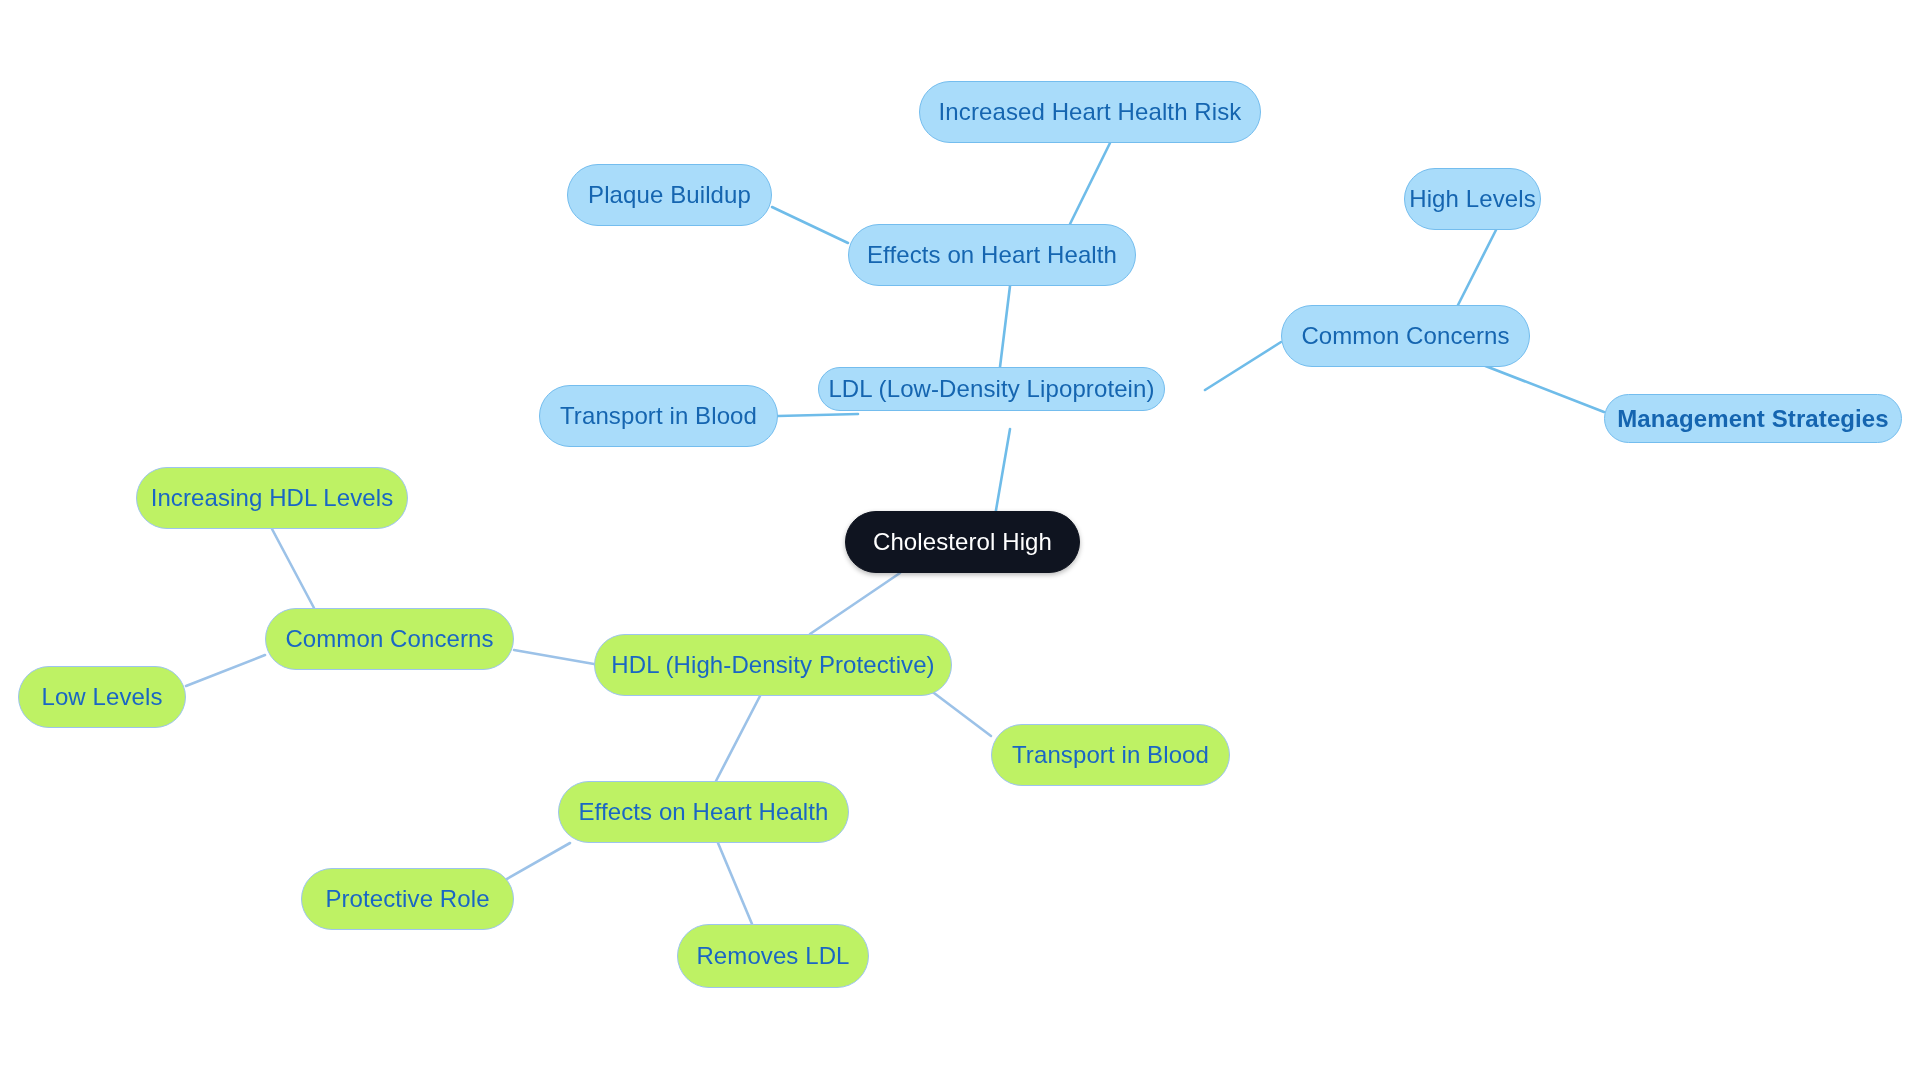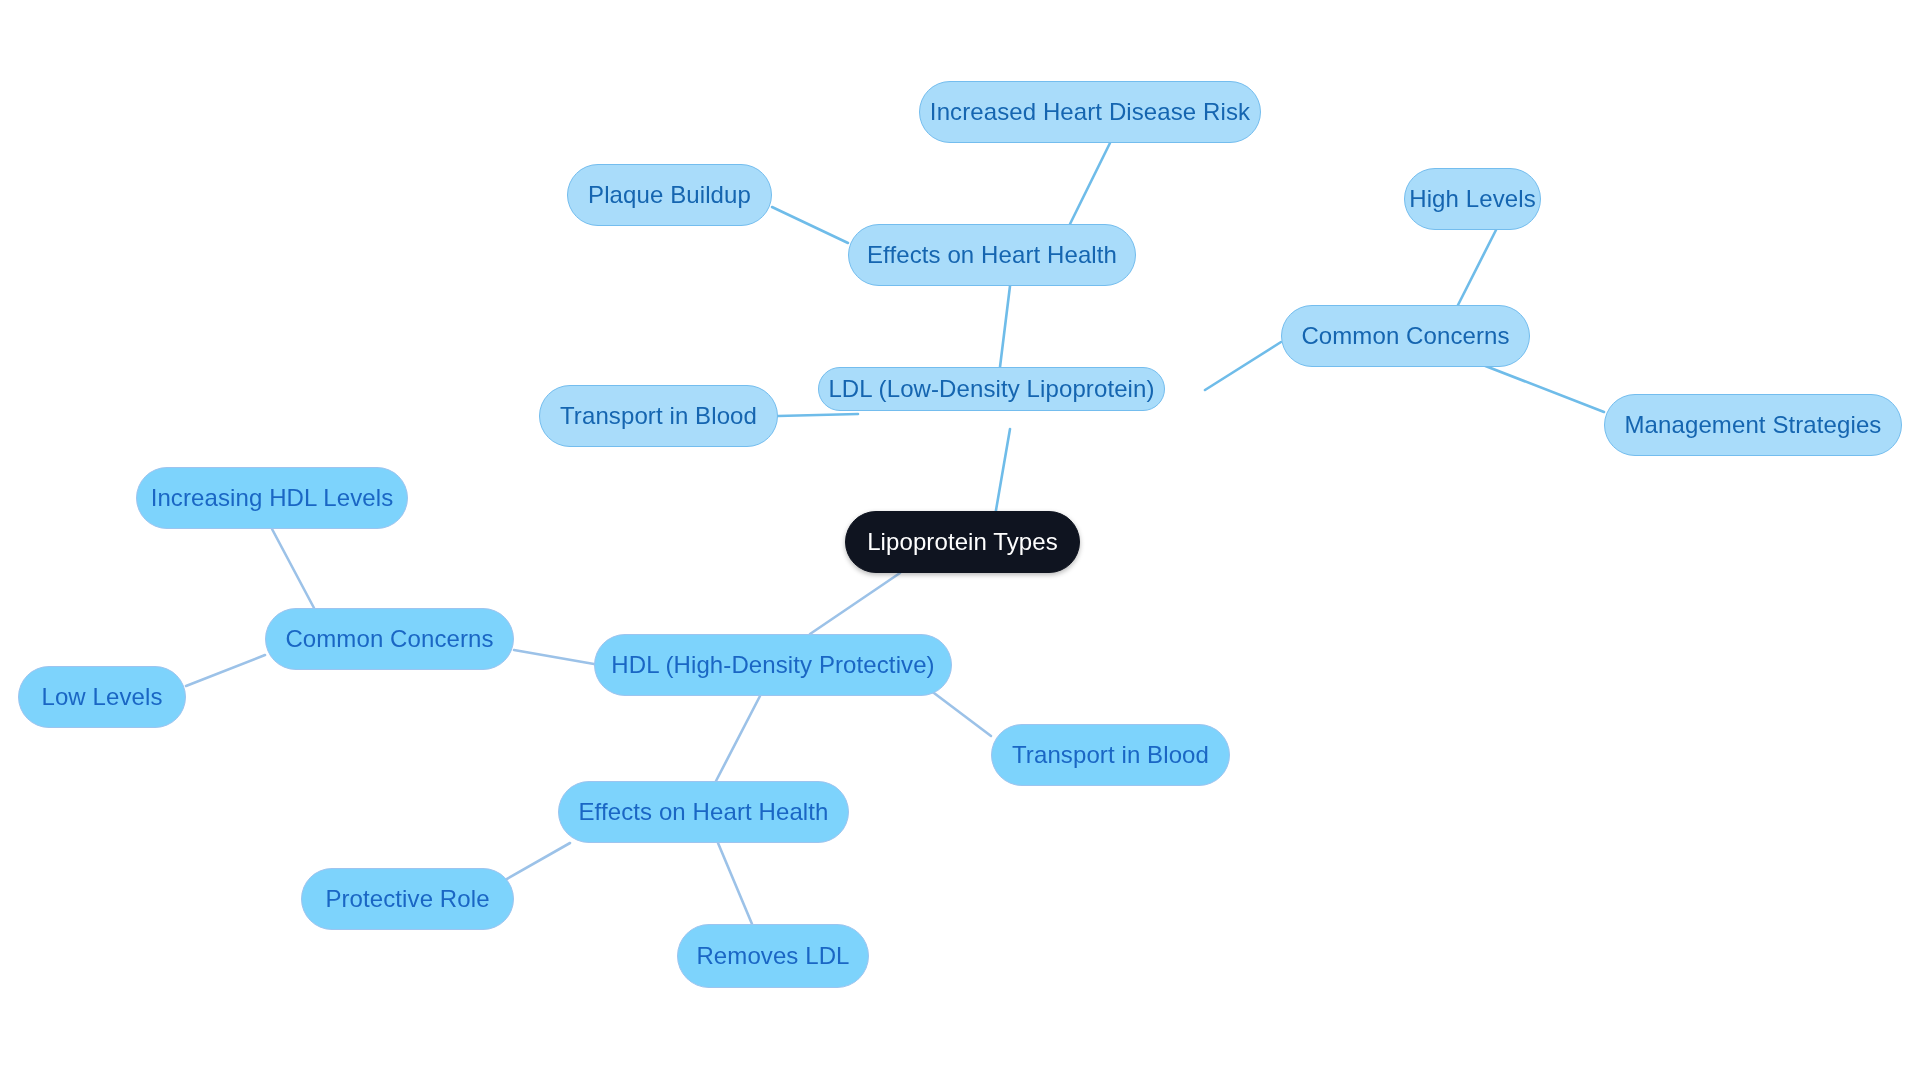"Increased Heart Disease Risk" div.node { text: Disease -> Health }
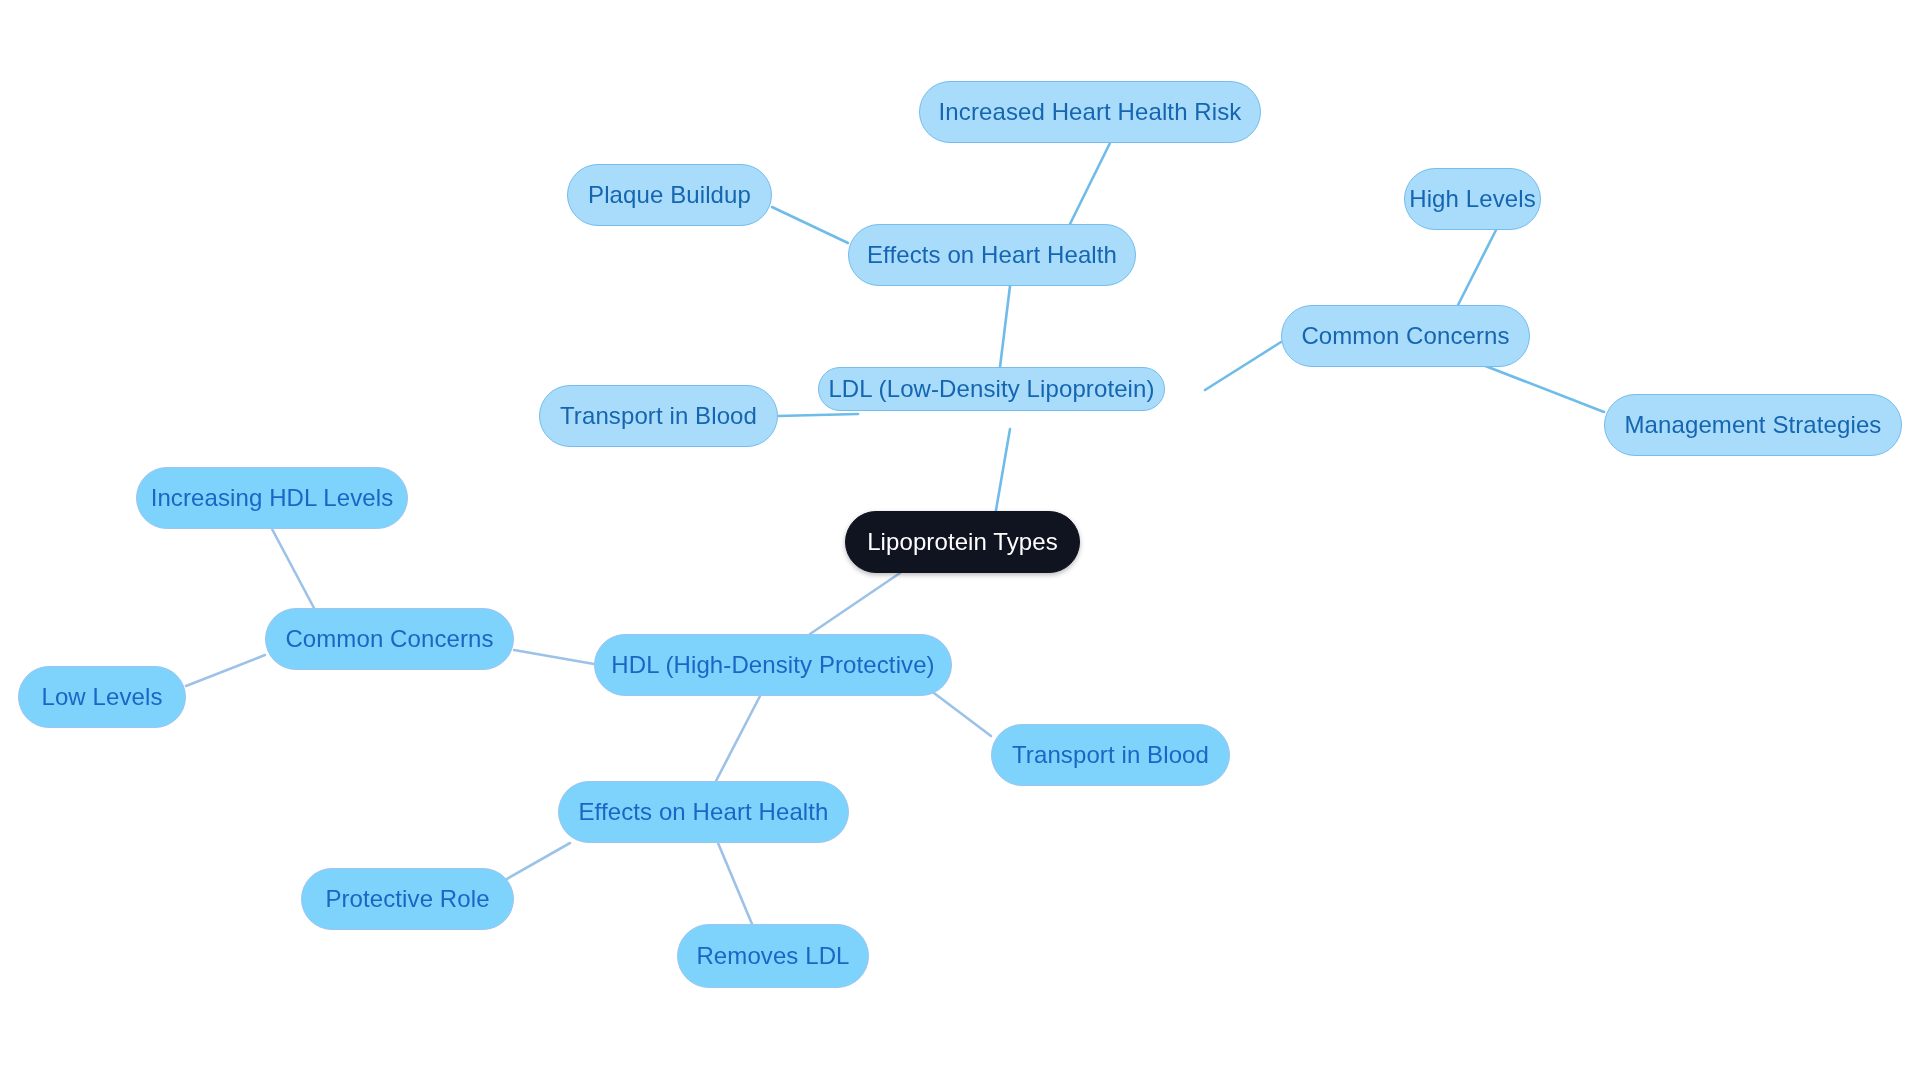"Management Strategies" div.node { font-weight: none -> bold; height: 62px -> 49px }
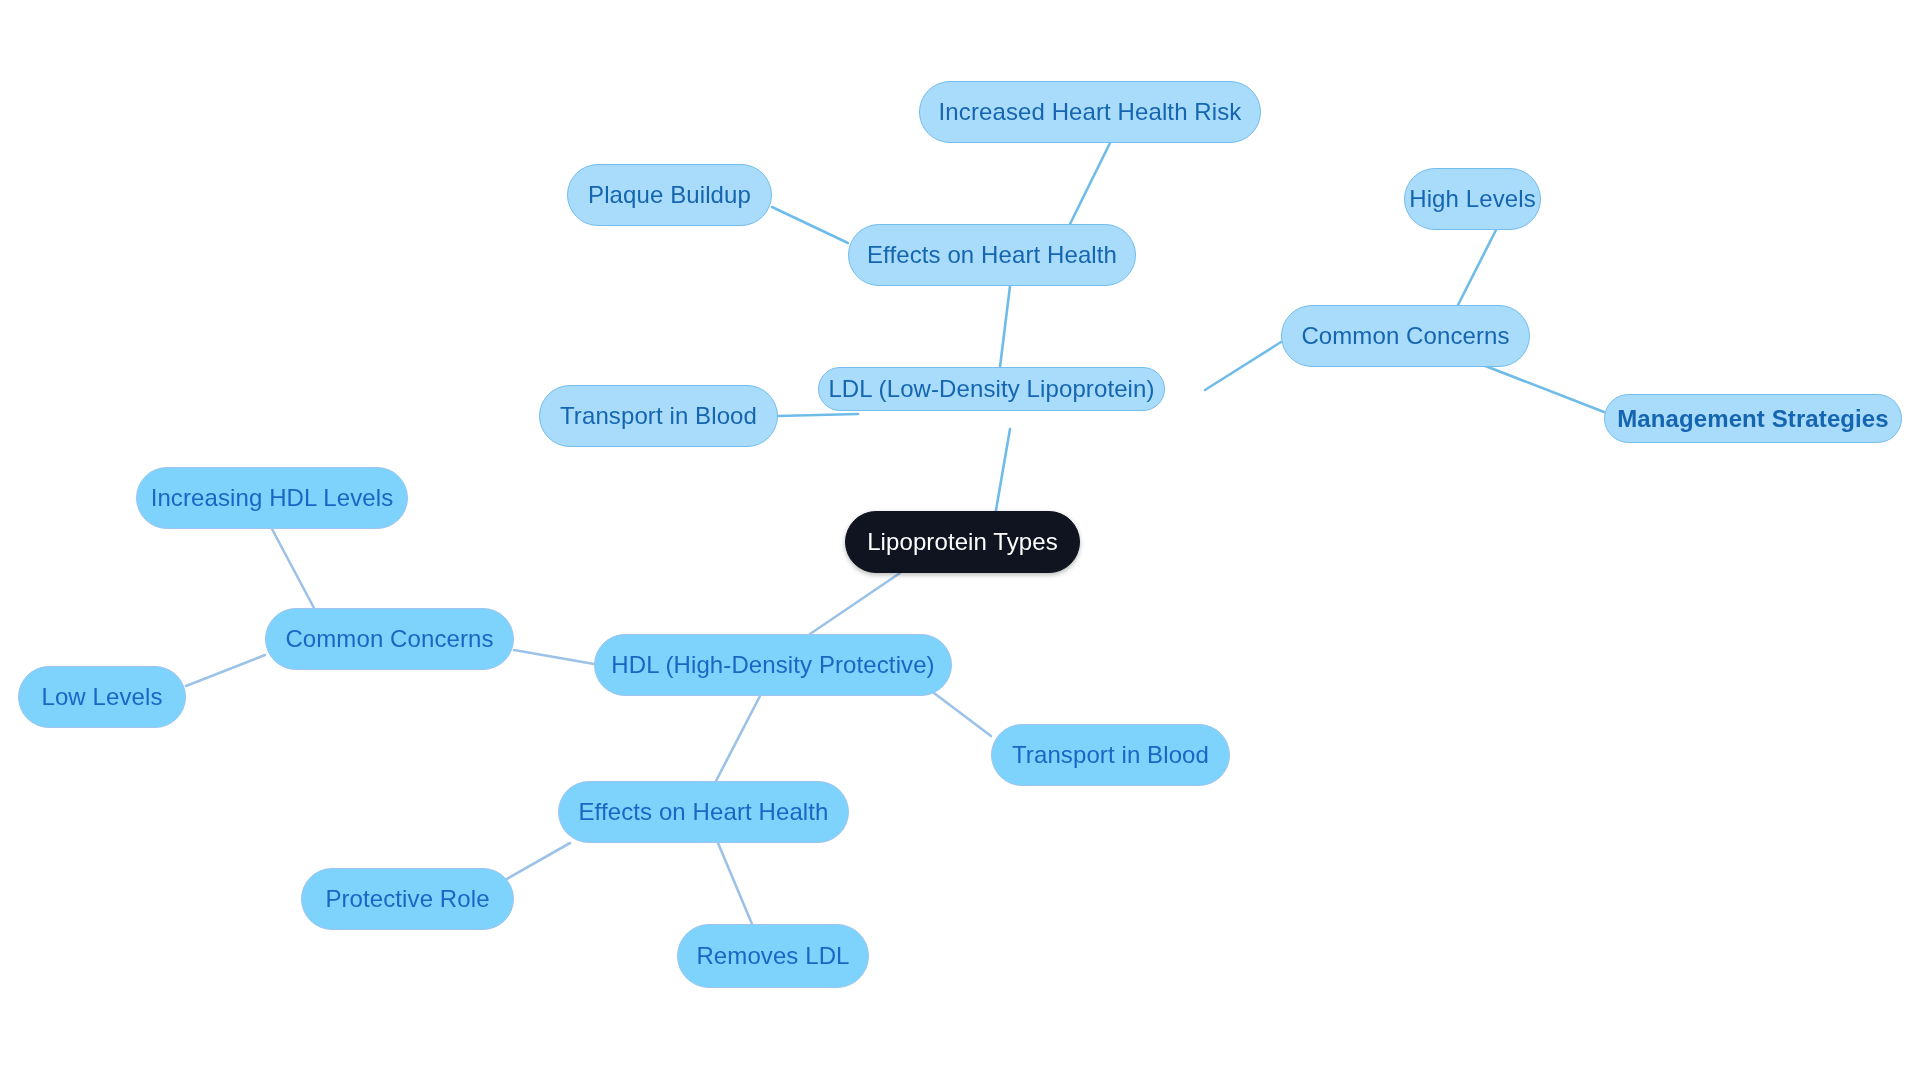"Increasing HDL Levels" .node-hdl { background: #7dd3fc -> #bef264 }
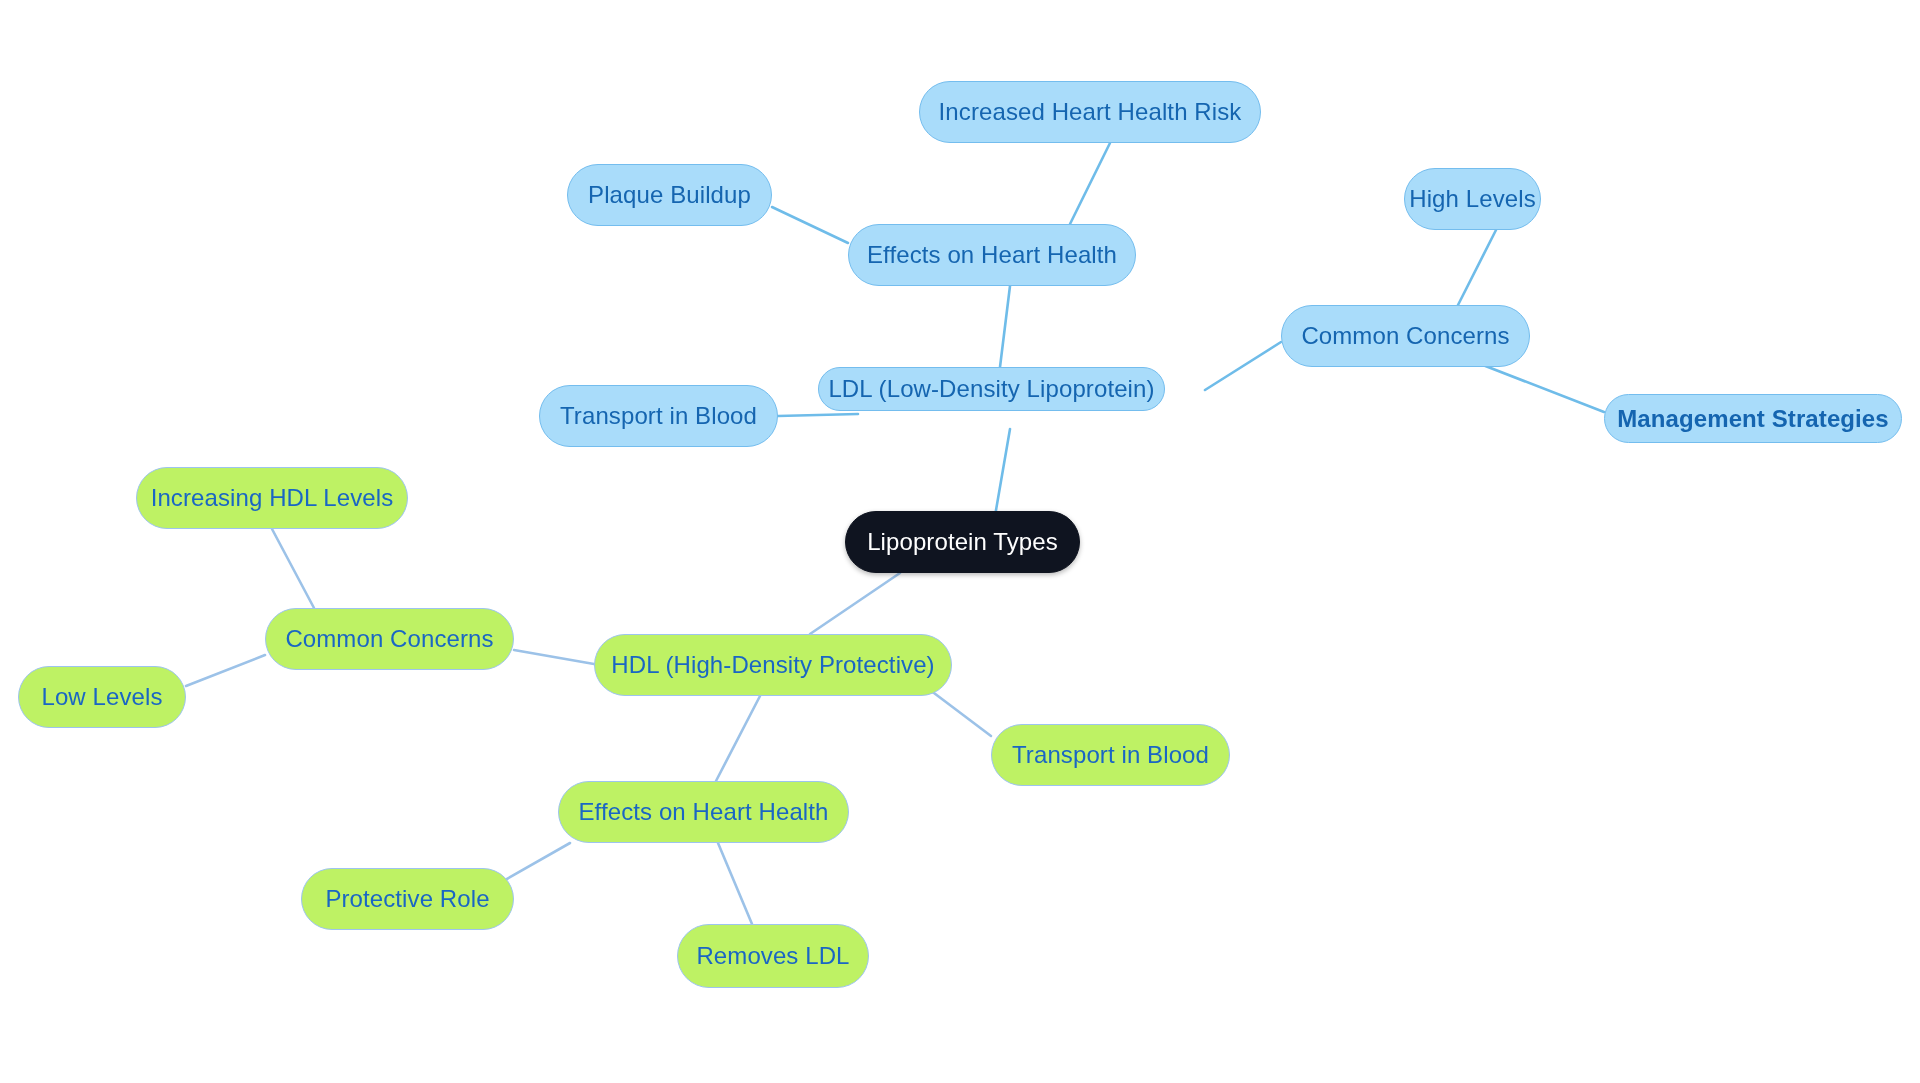"Lipoprotein Types" div.node { text: Lipoprotein Types -> Cholesterol High }
